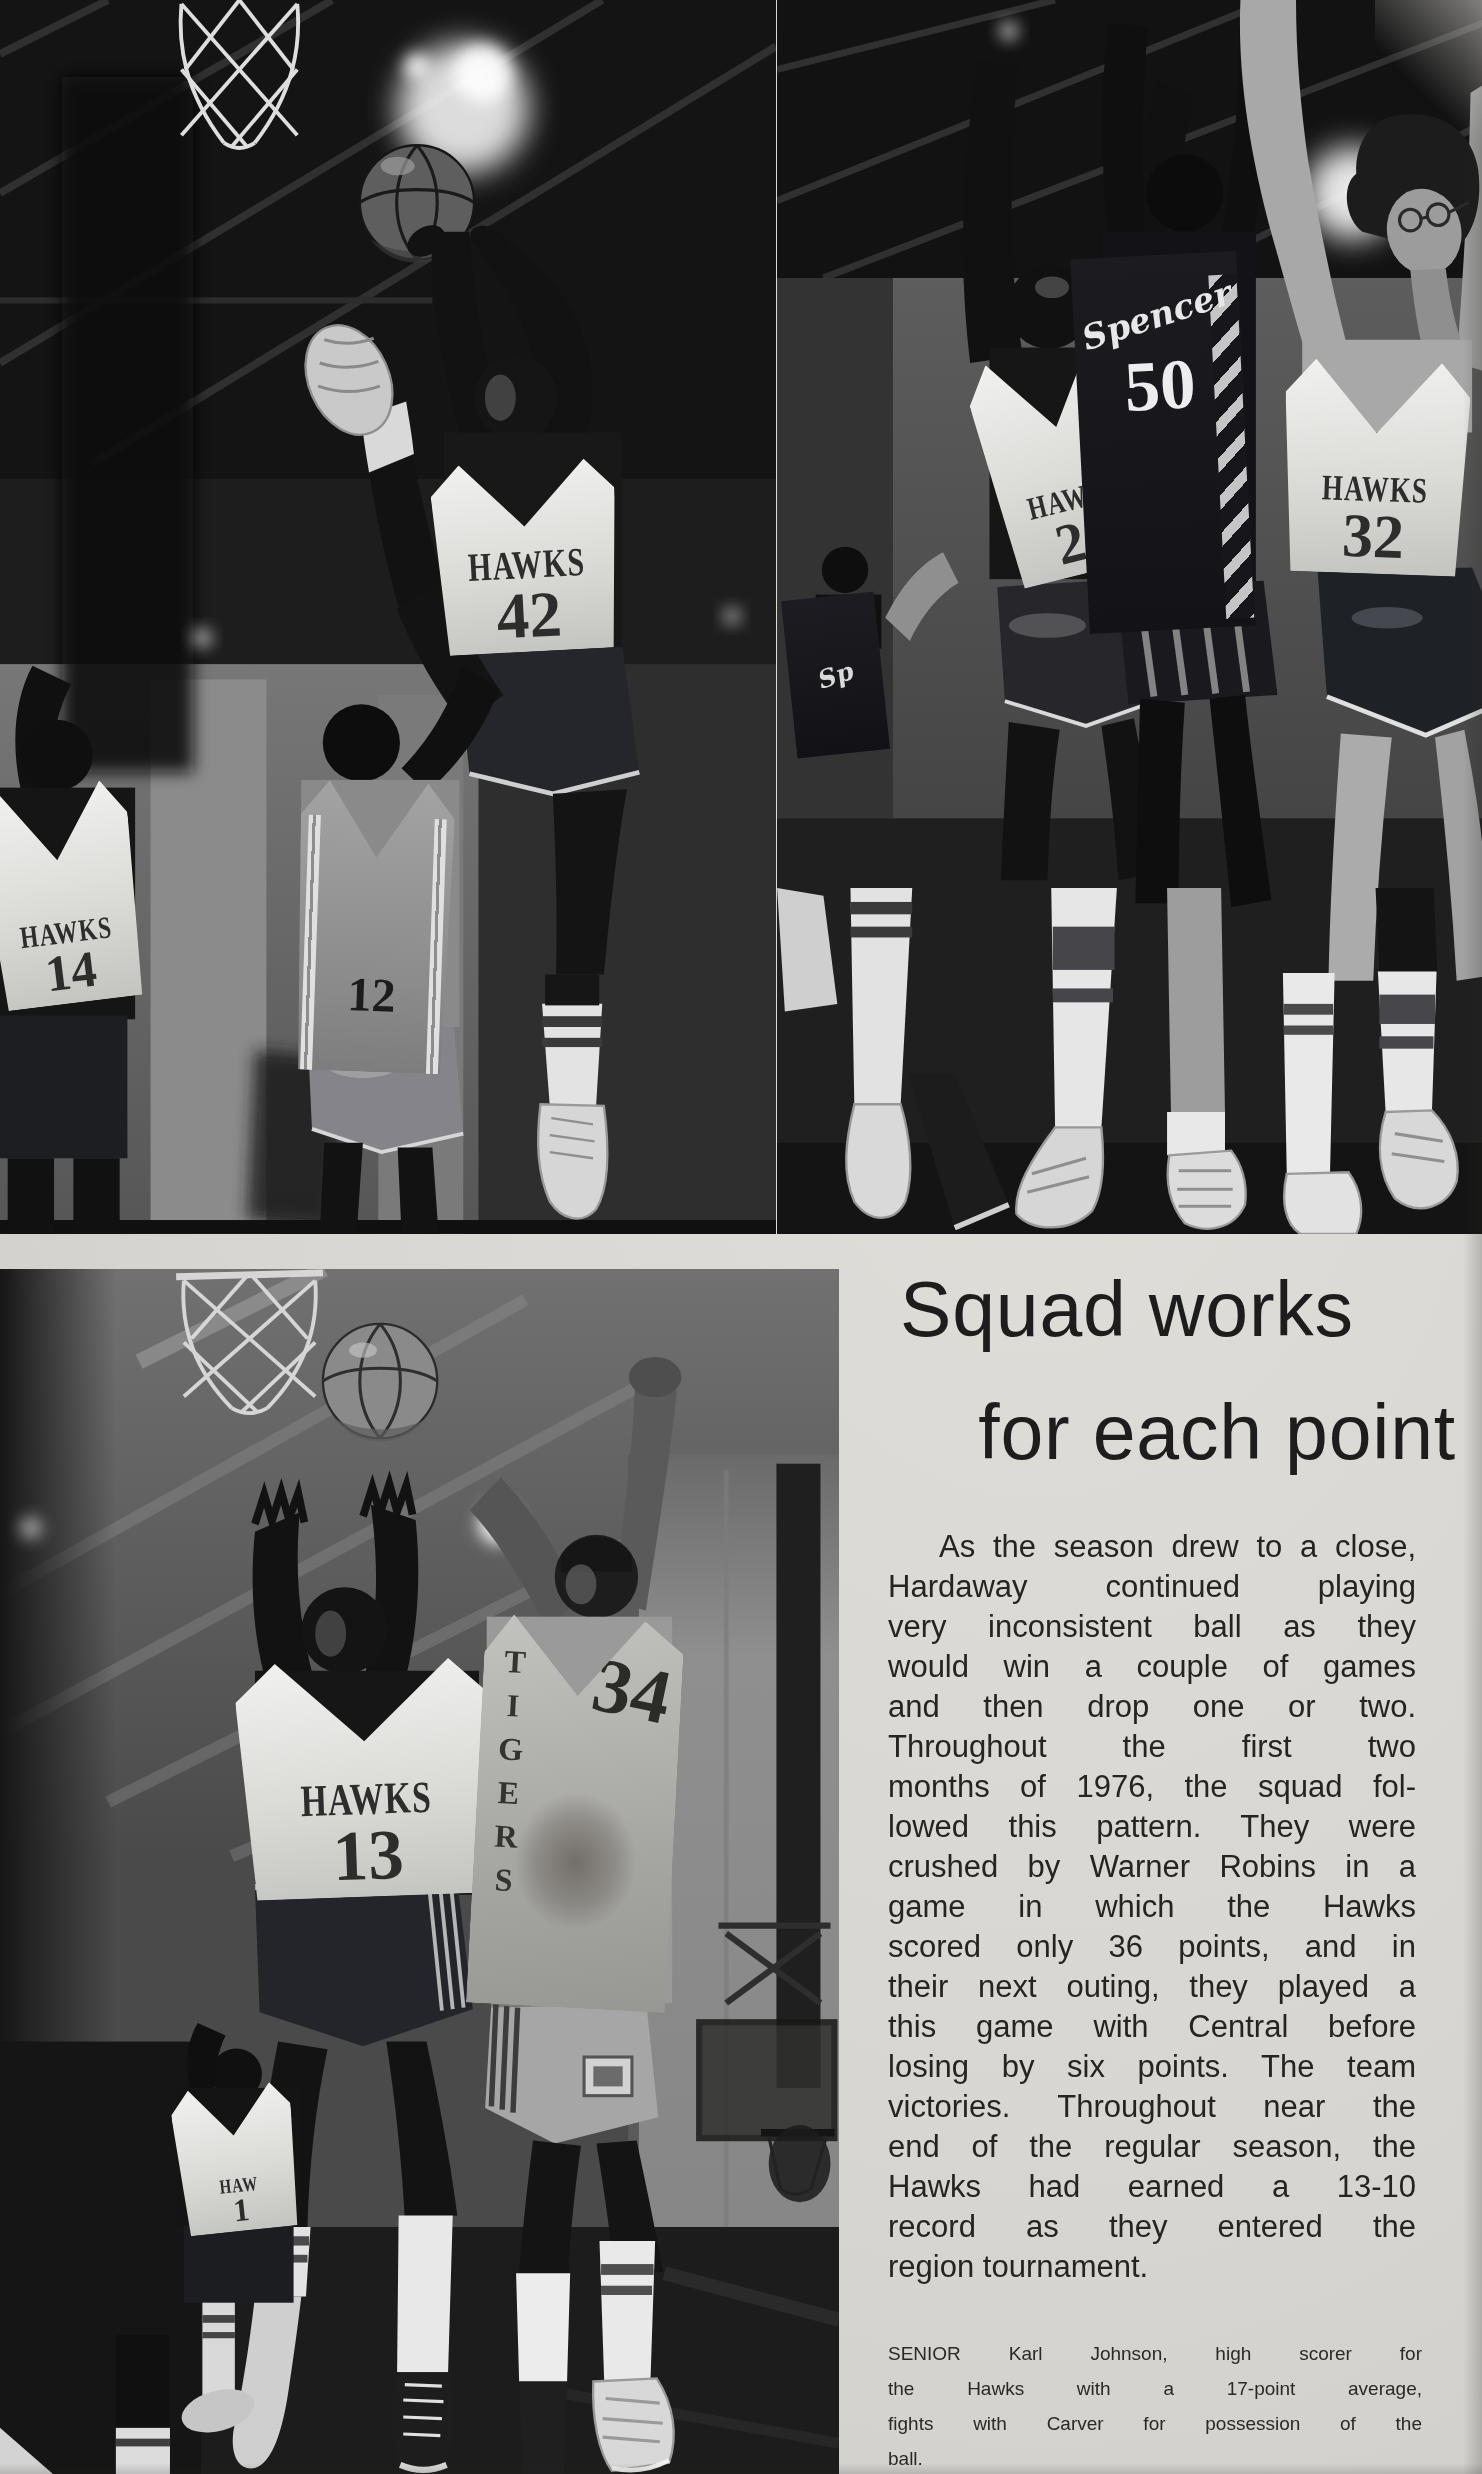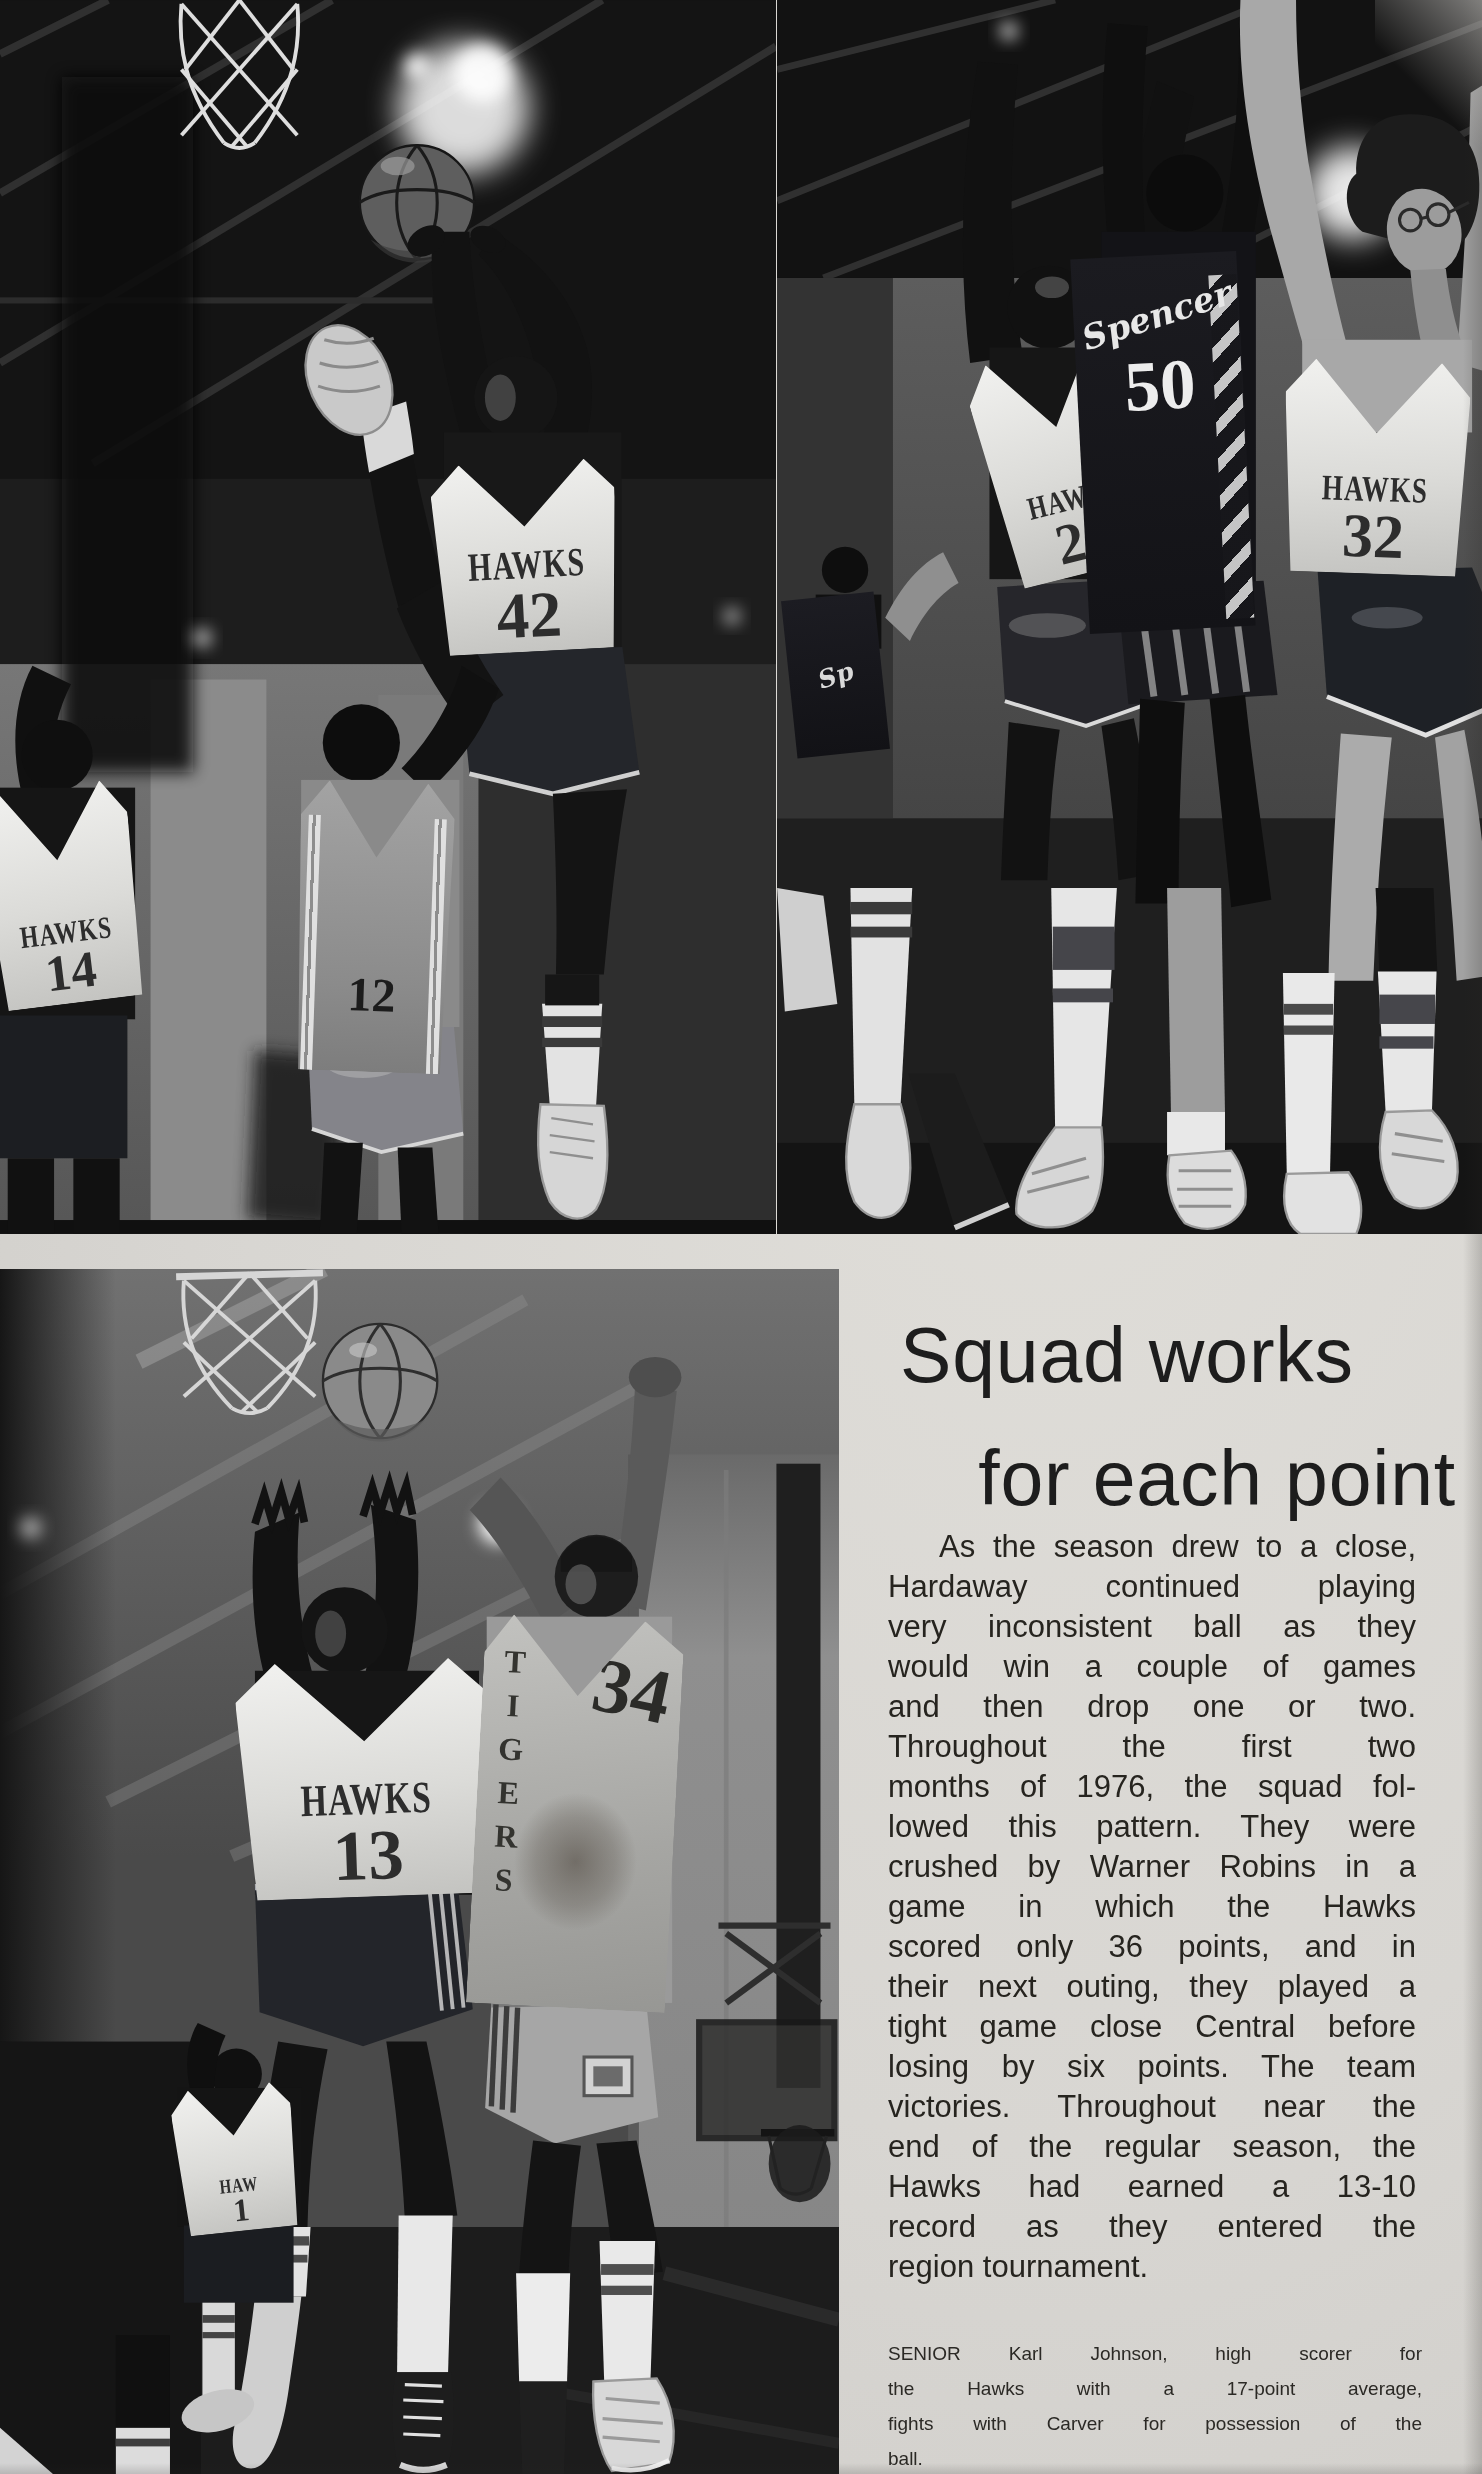"Squad works" .headline { margin-top: 46px -> none }
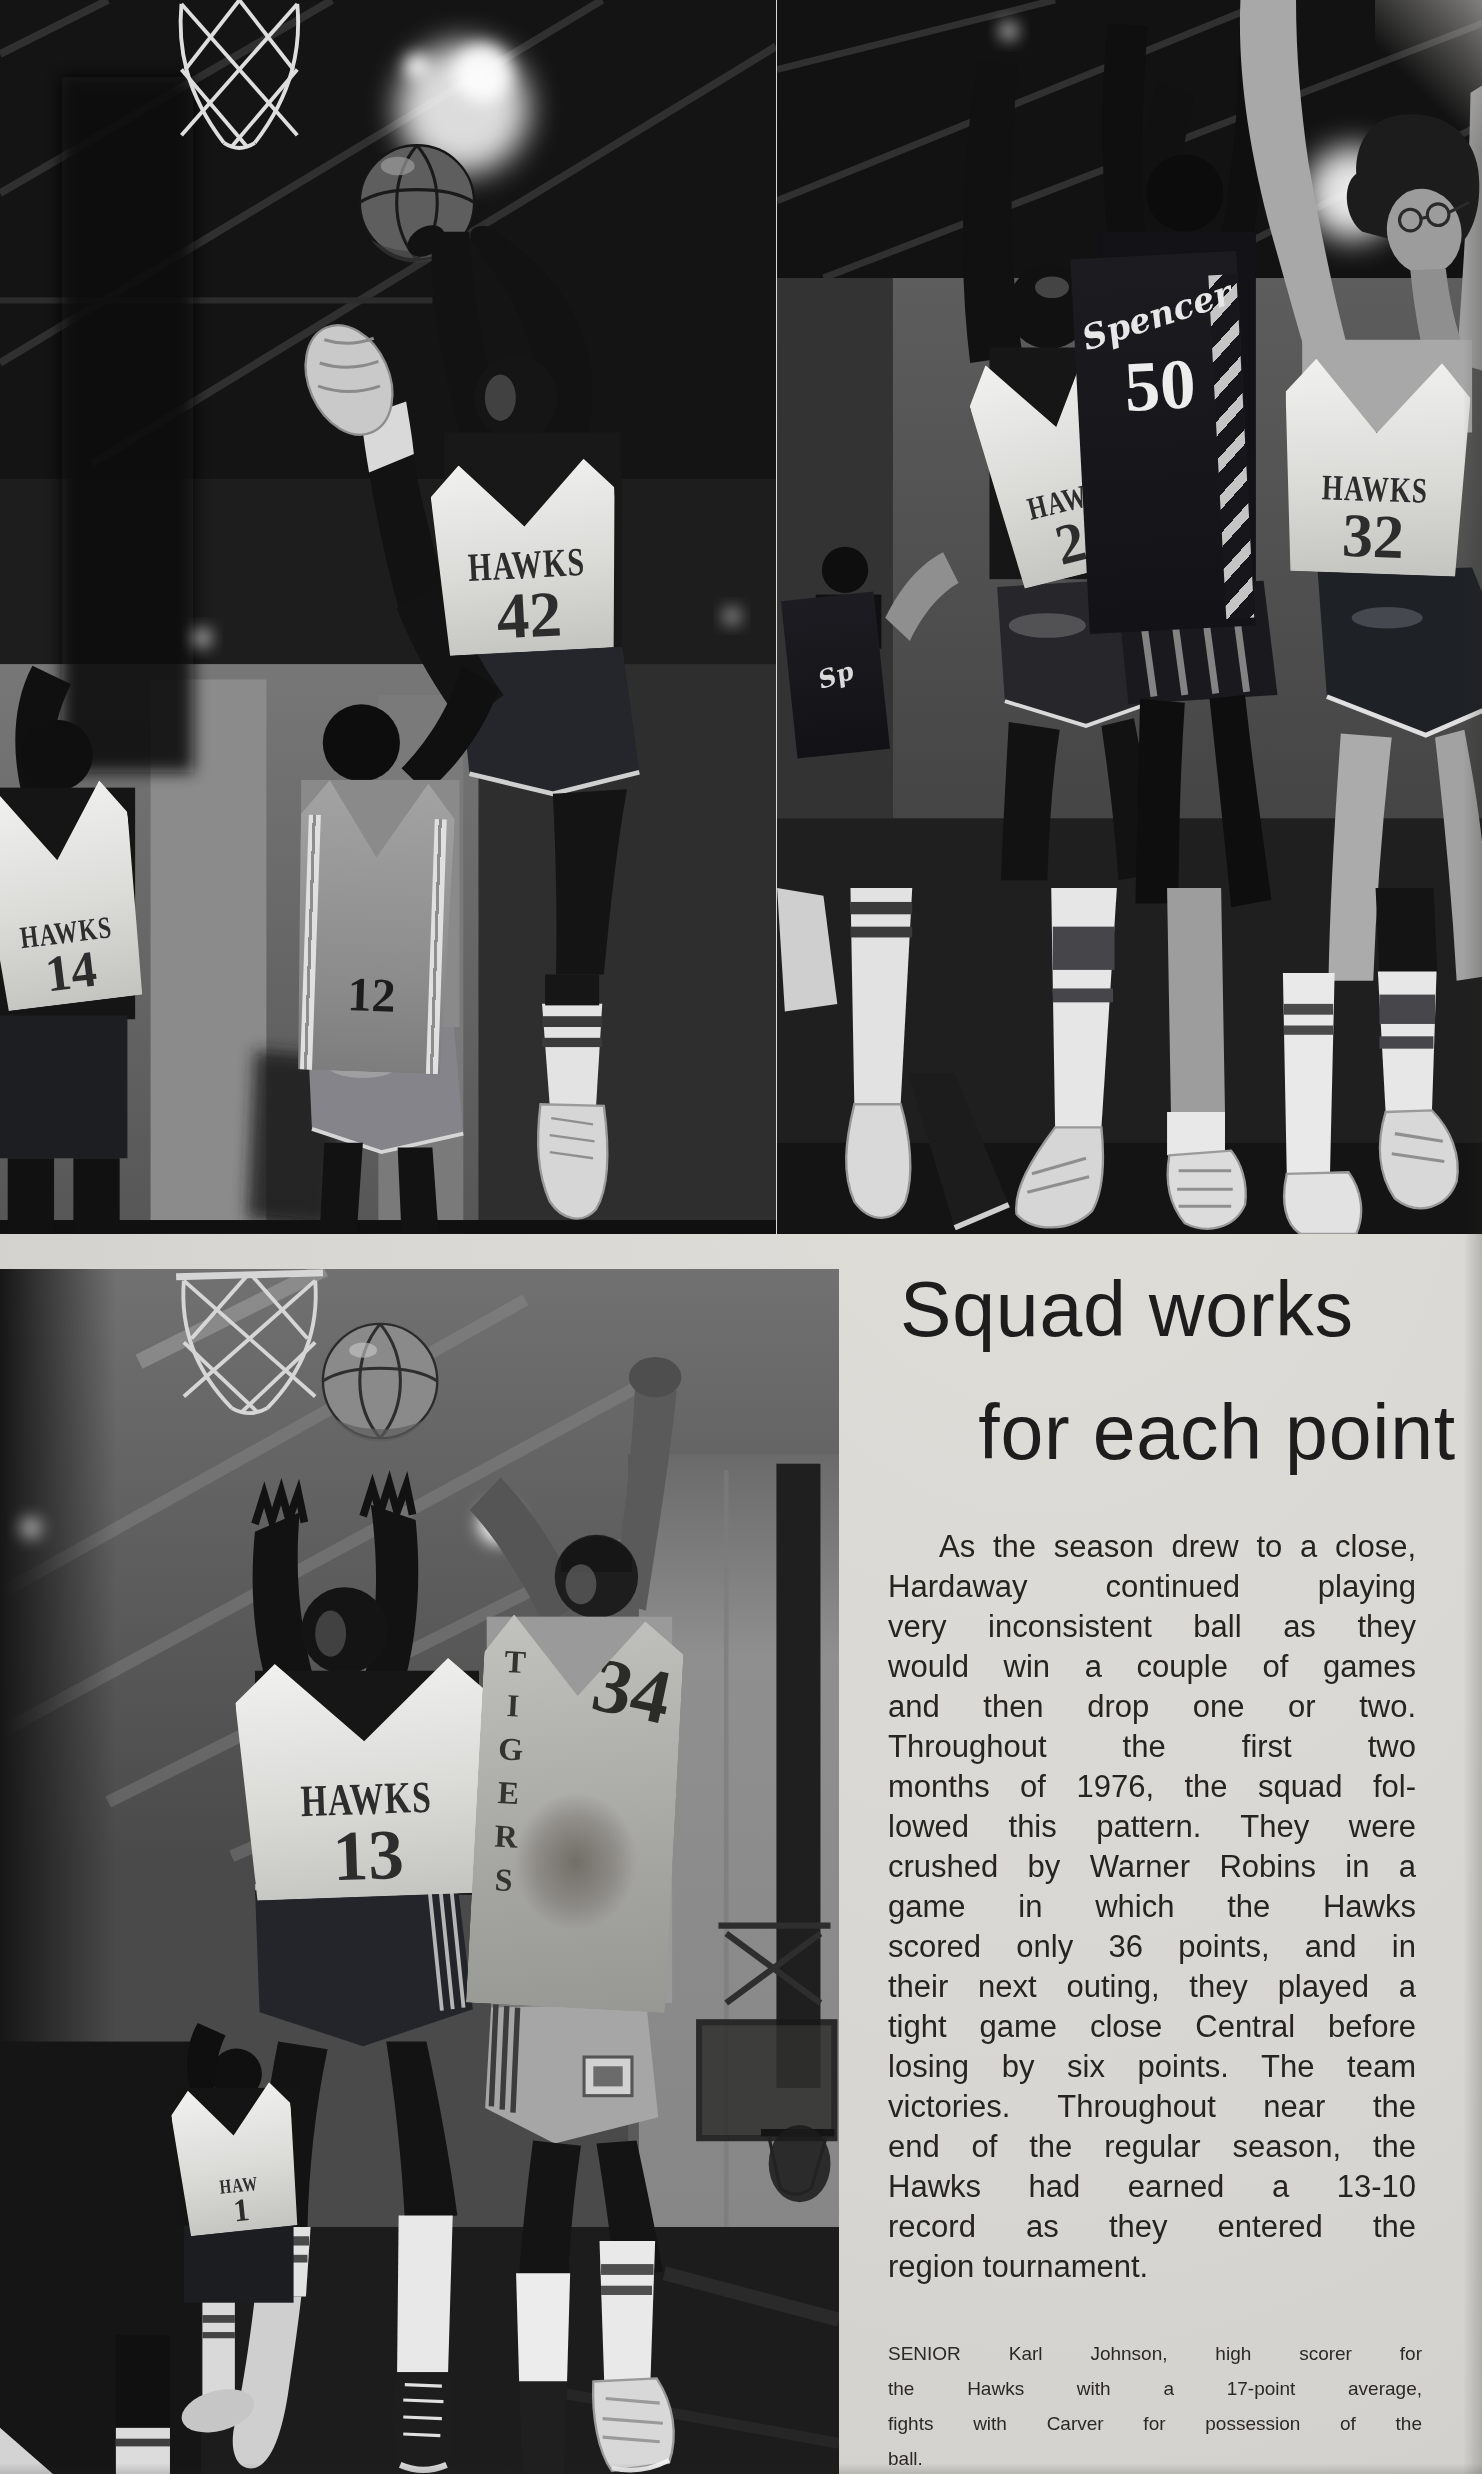"tight game close Central before" div.body-line { text: tight game close -> this game with }
